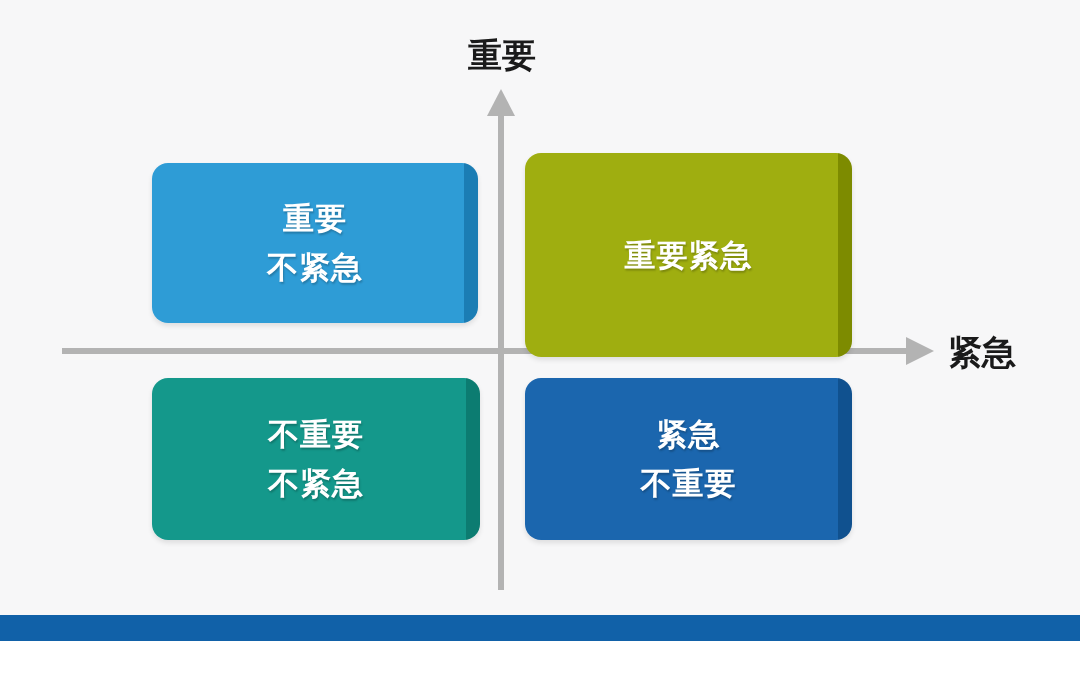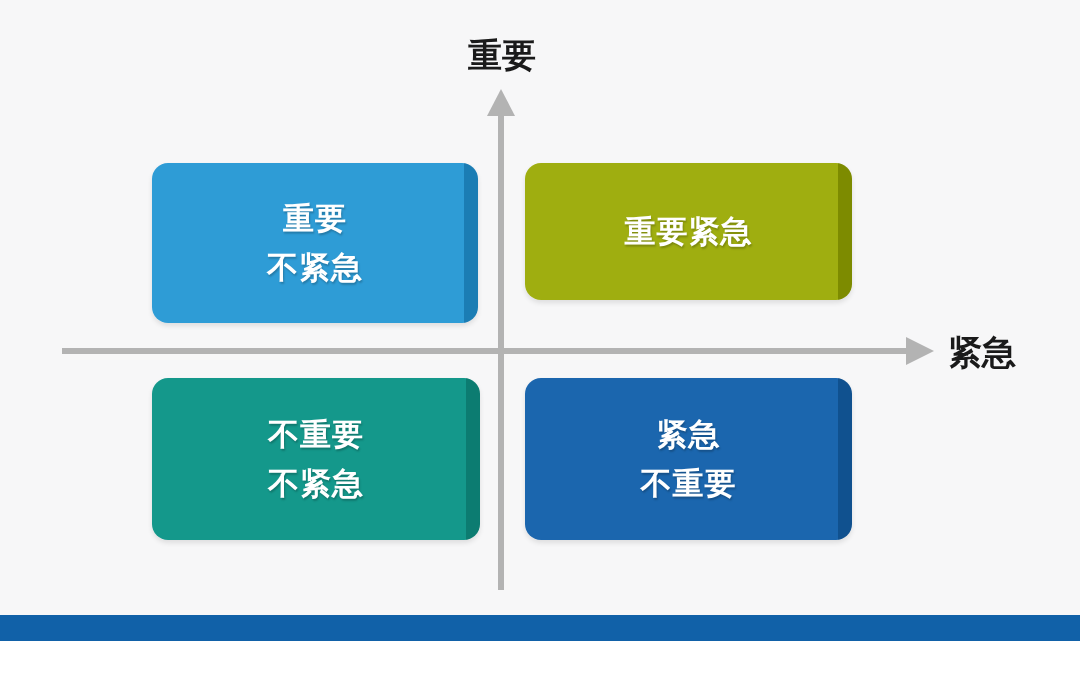"重要紧急" .q-tr { height: 137px -> 204px; top: 163px -> 153px }
